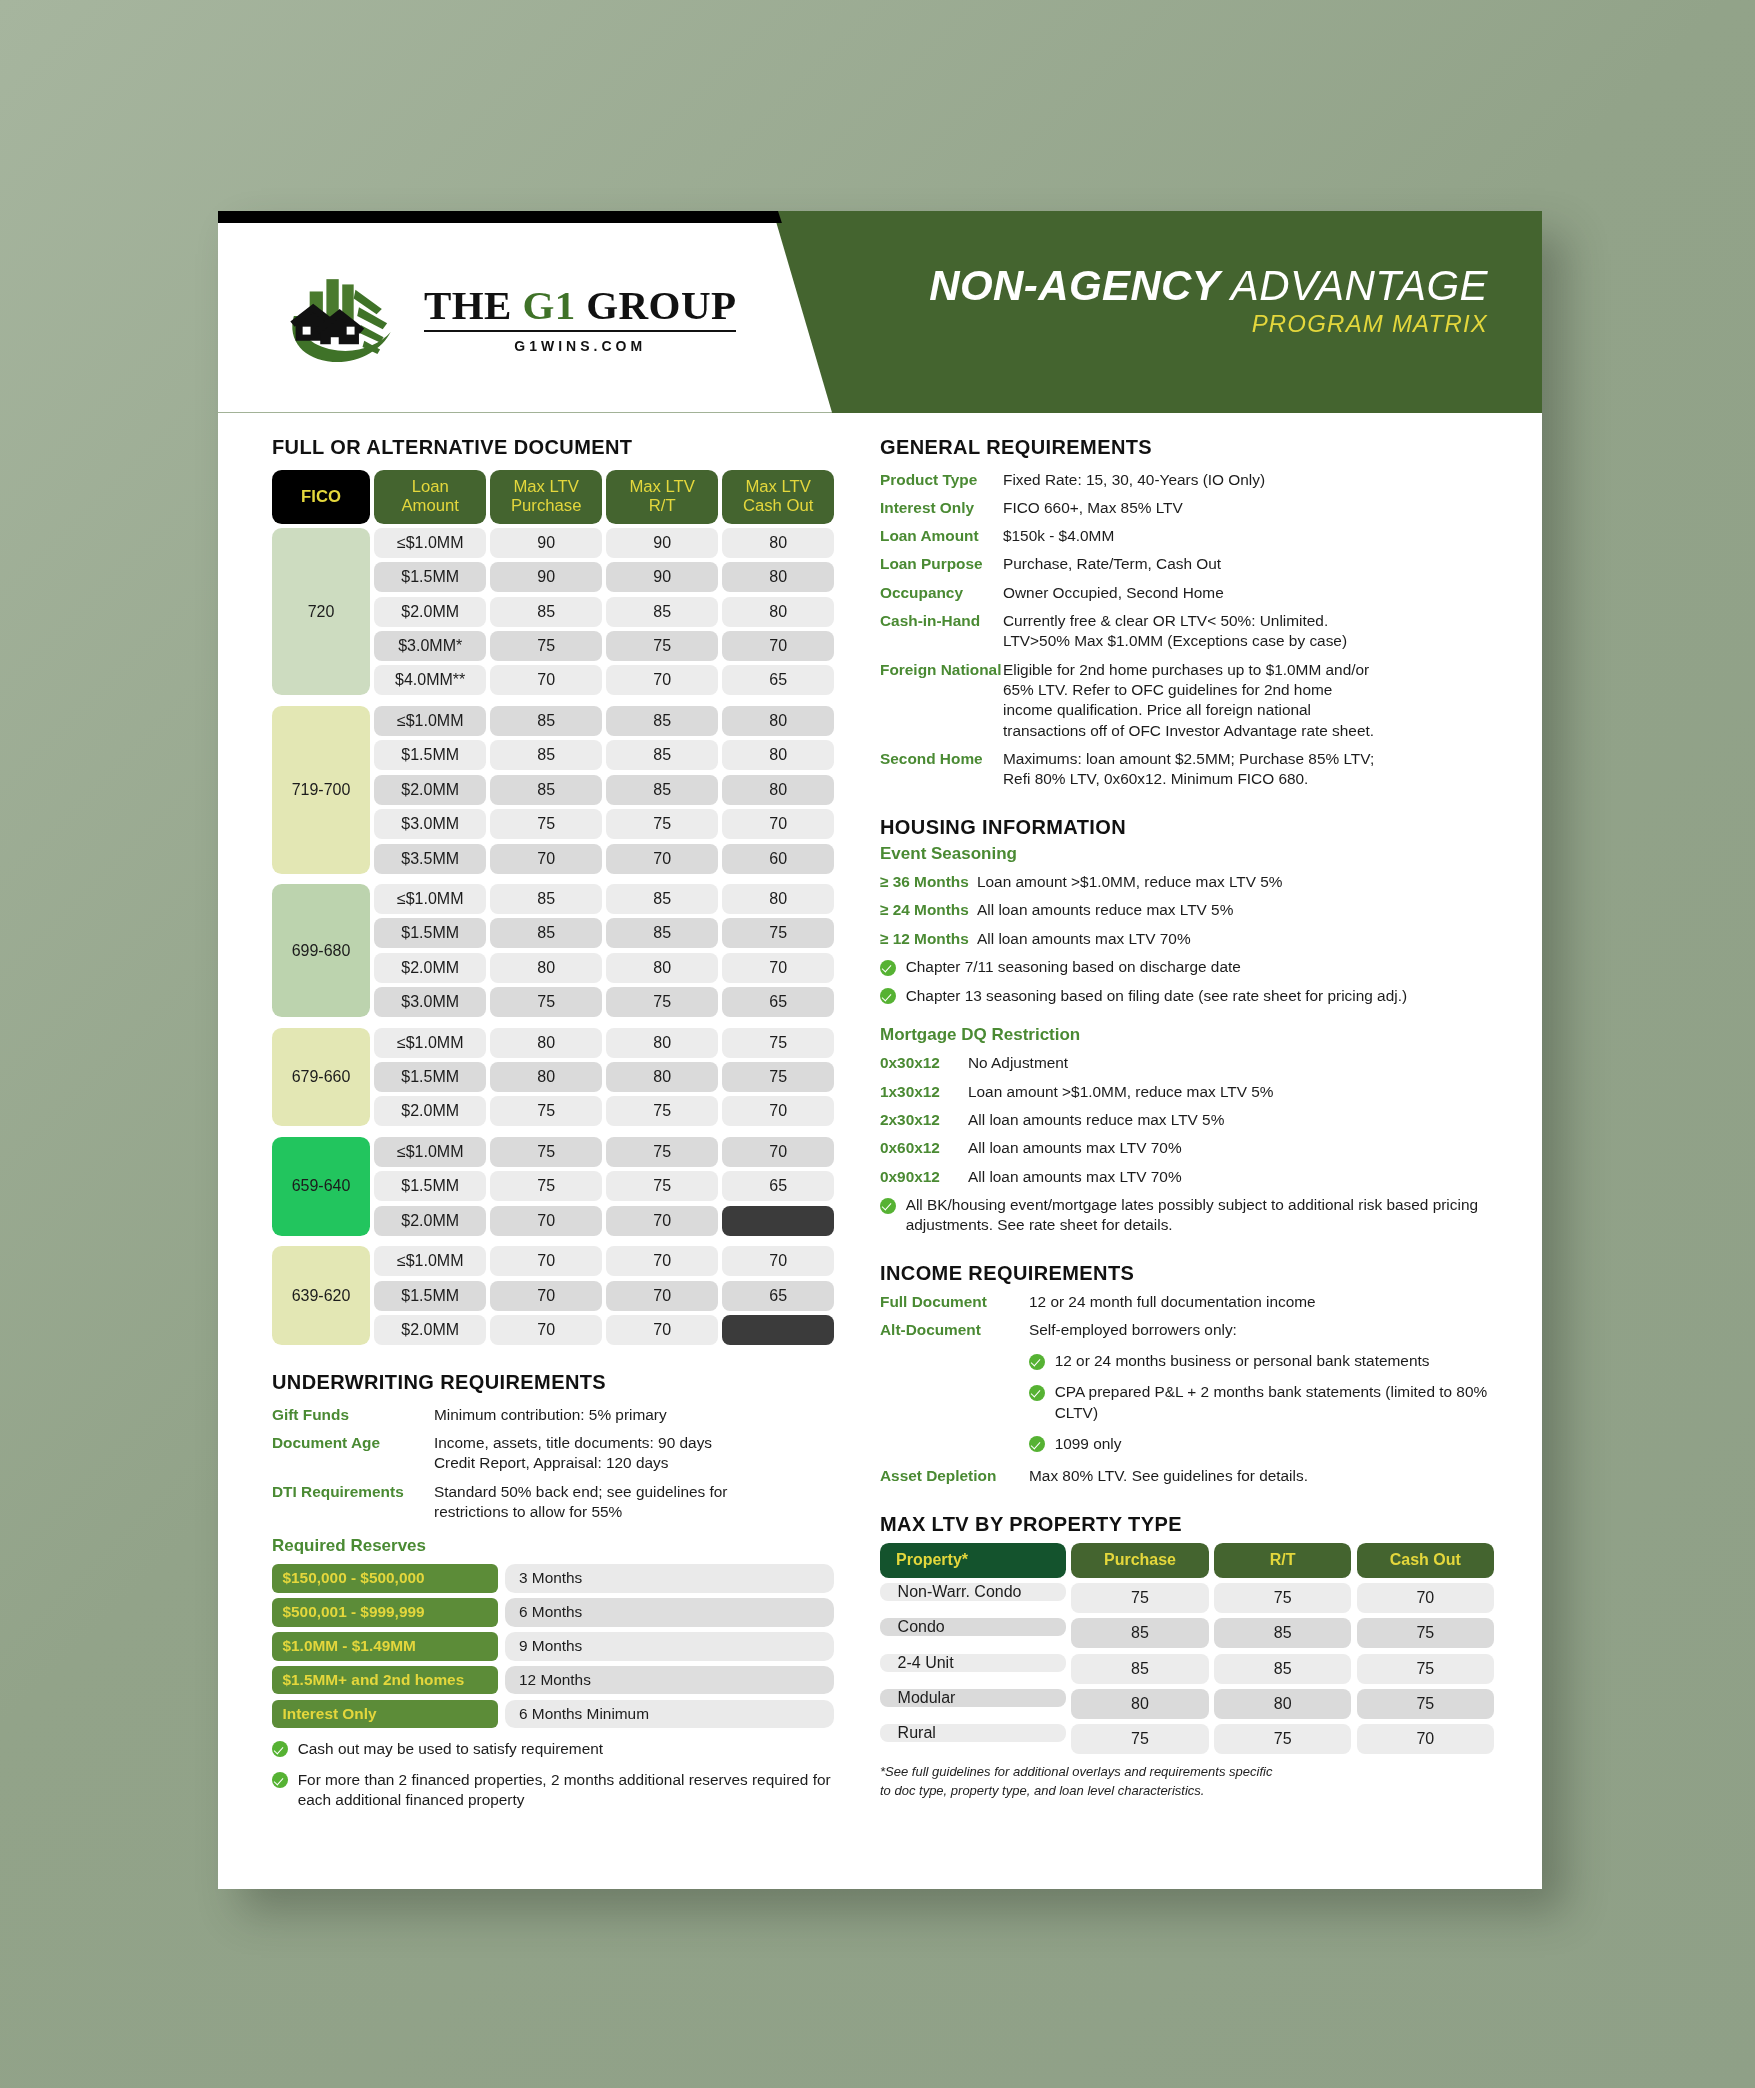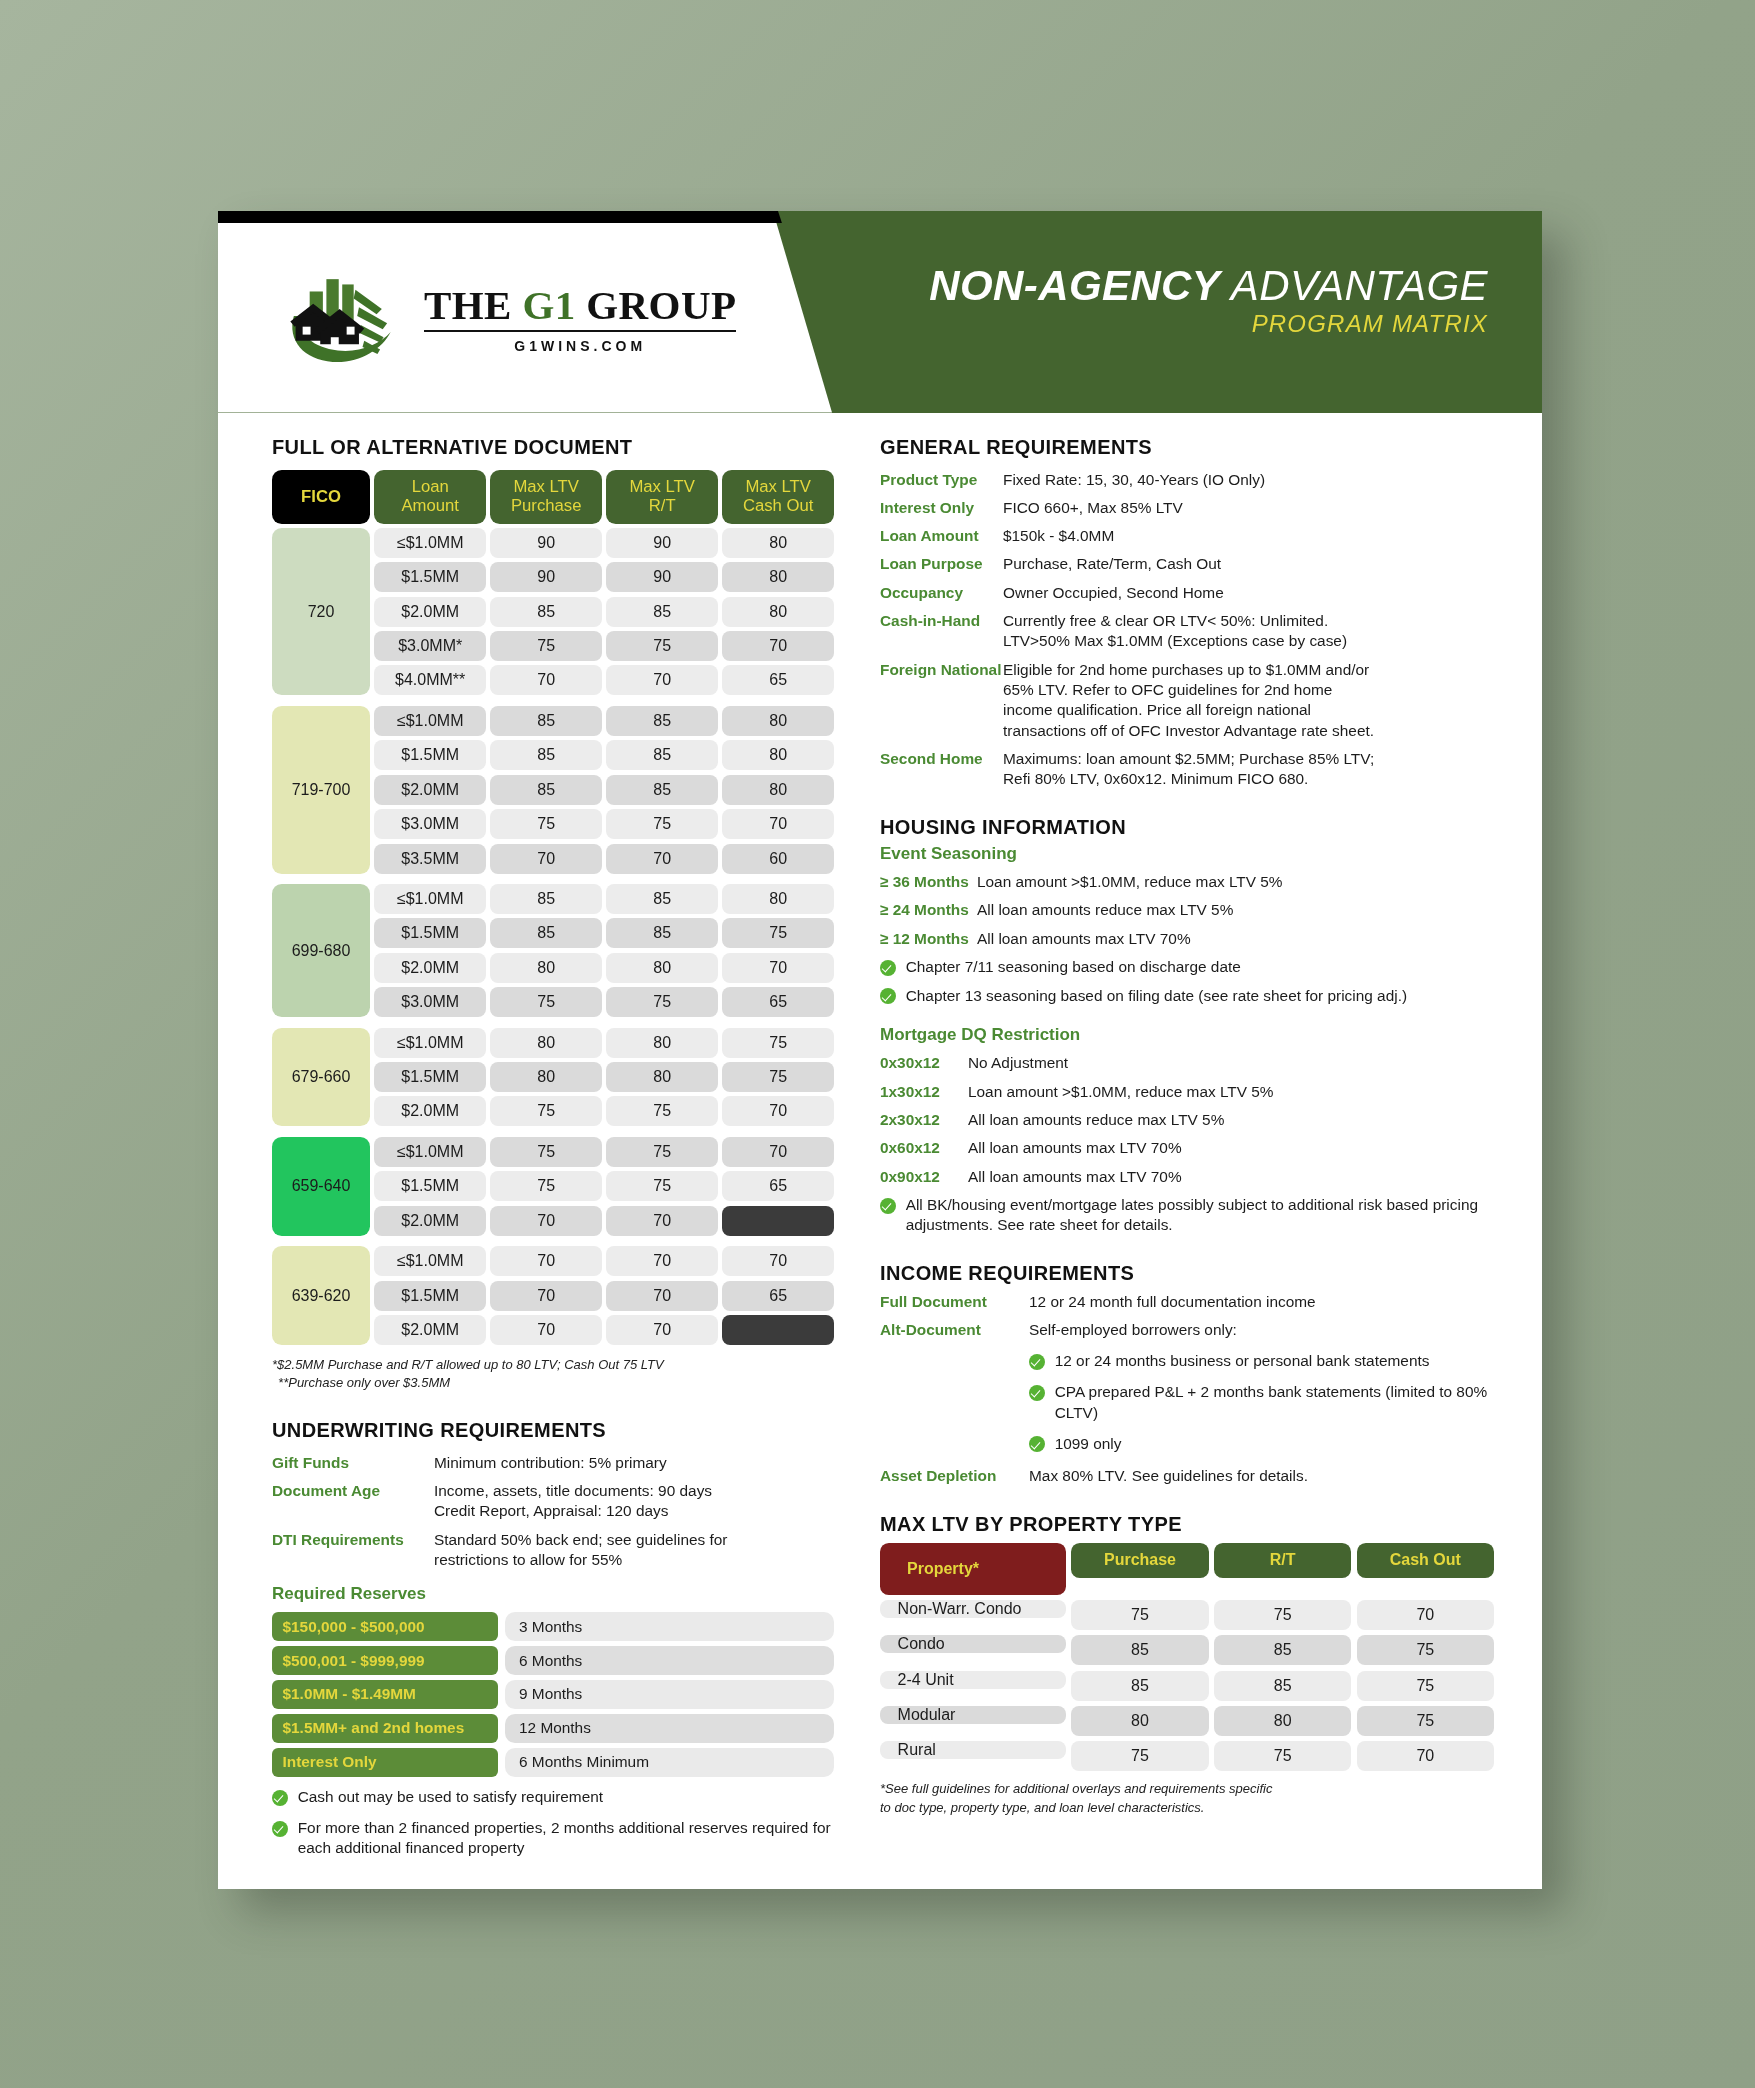"*$2.5MM Purchase and R/T allowed" div.footnote { html: <div> <div>*$2.5MM Purchase and R/T allowed up to 80 LTV; Cash Out 75 LTV</div> <div>**Purchase only over $3.5MM</div> </div> -> none }
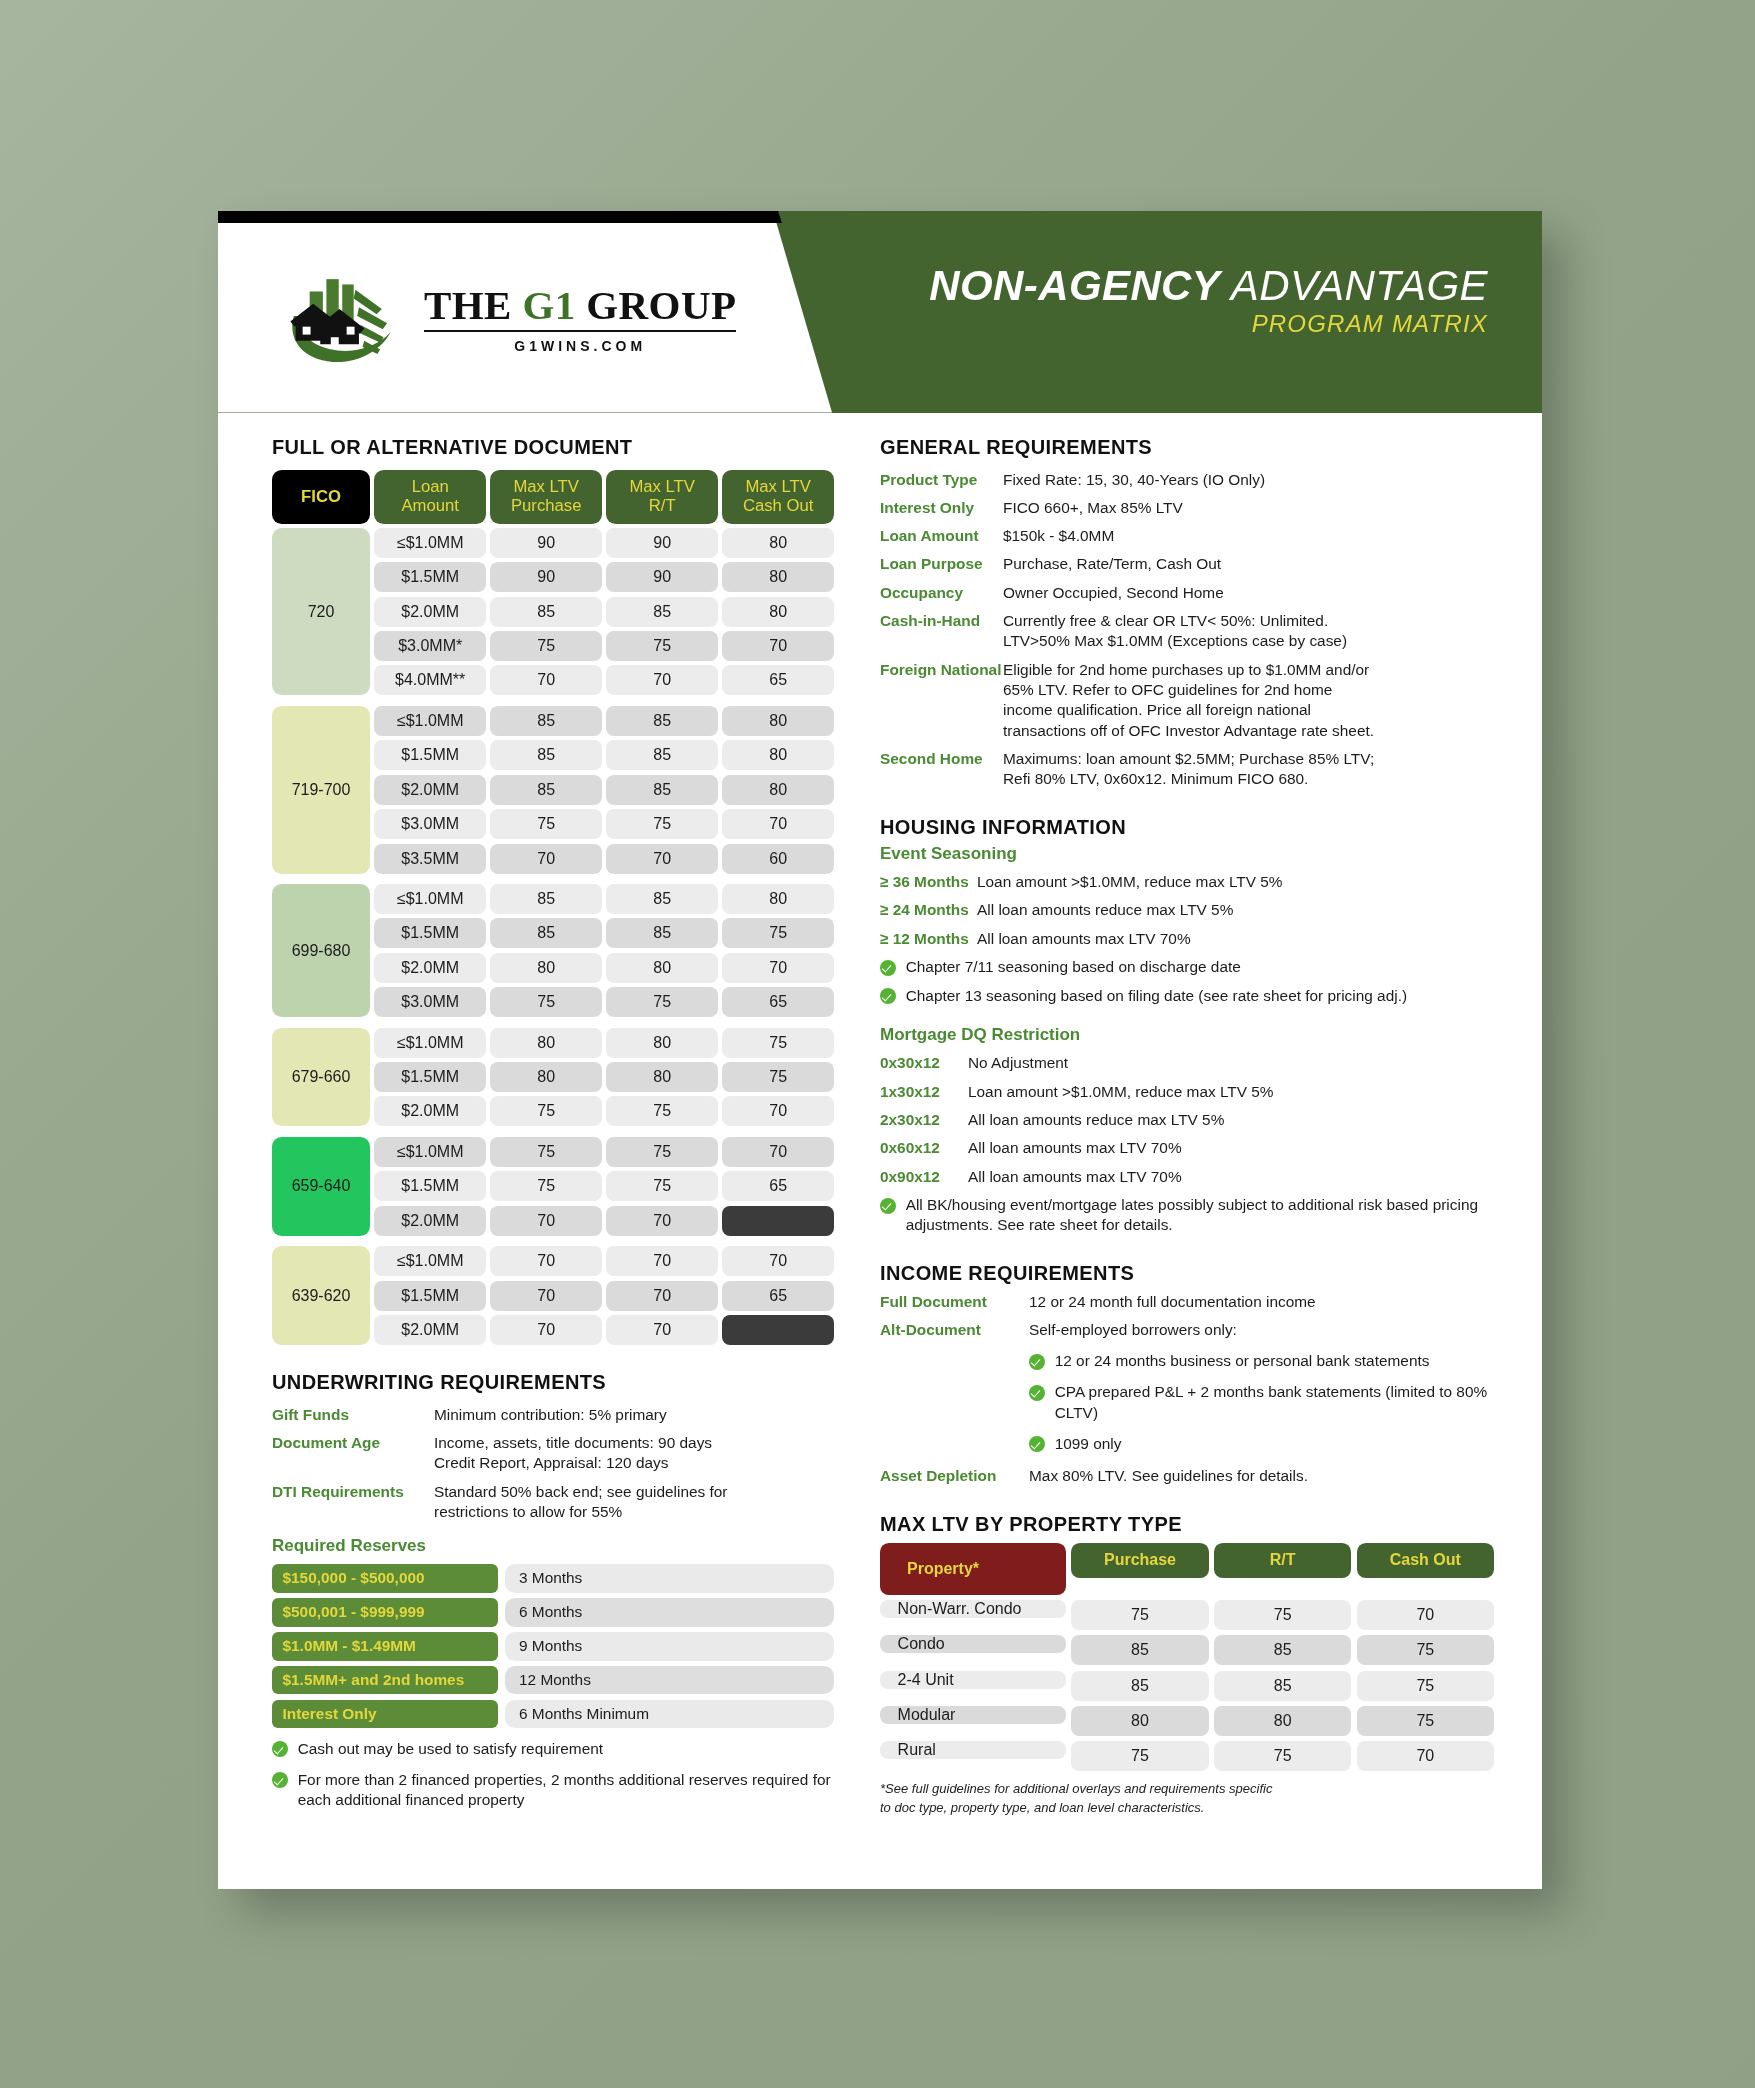"Property*" .p-h-prop { background: #7f1d1d -> #14532d; height: 52px -> 35px; padding-left: 27px -> 16px }
